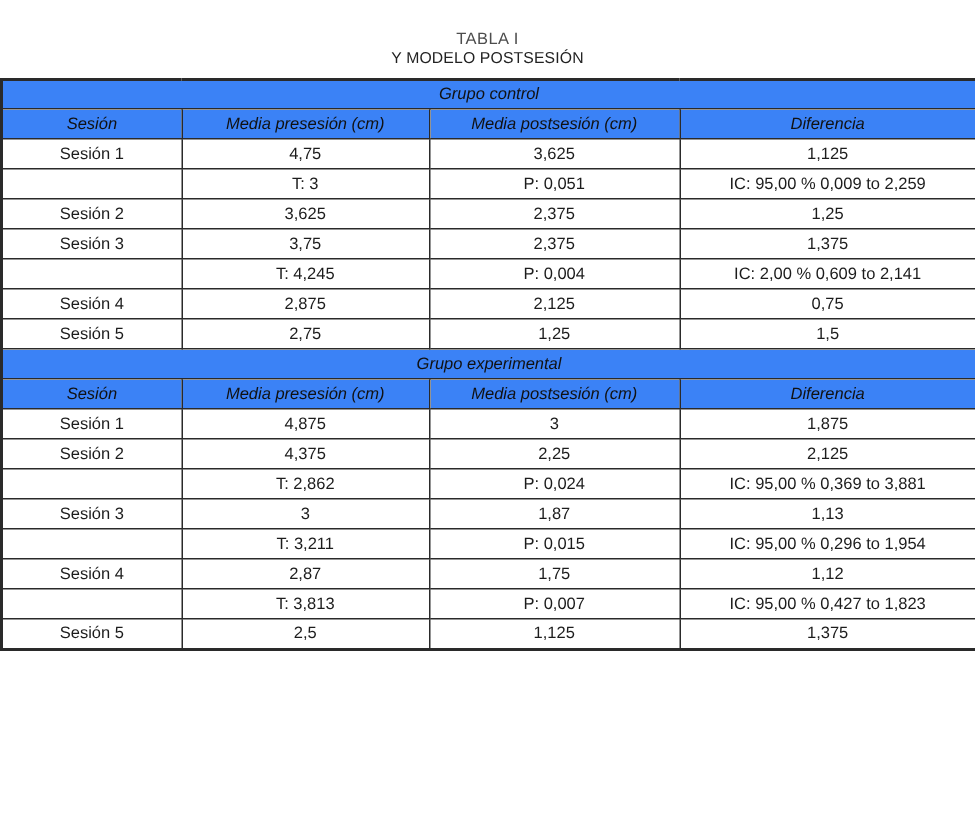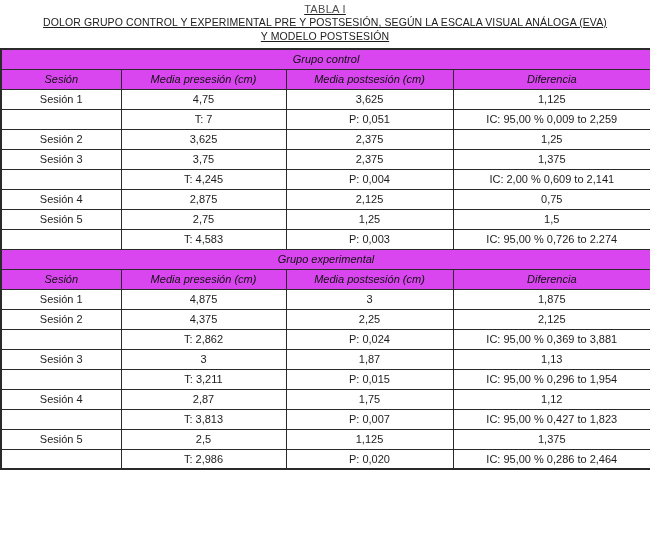"TABLA I" .caption { padding-top: 3px -> 20px; text-decoration: underline -> none }
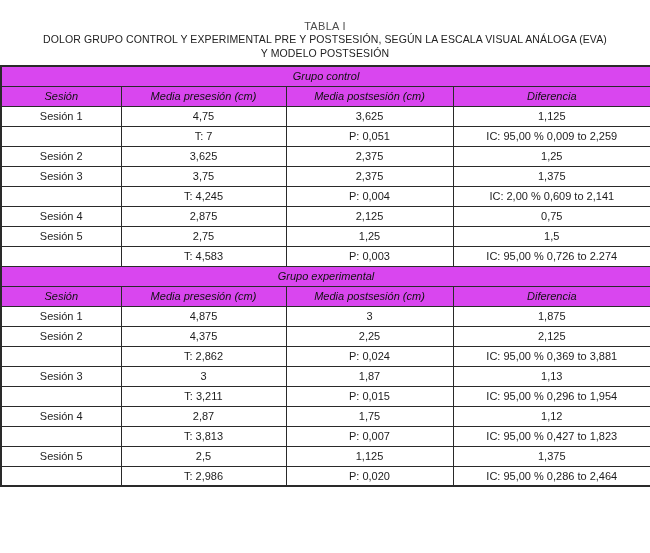"DOLOR GRUPO CONTROL Y EXPERIMENTAL" div.caption-sub { html: <div>DOLOR GRUPO CONTROL Y EXPERIMENTAL PRE Y POSTSESIÓN, SEGÚN LA ESCALA VISUAL ANÁLOGA (EVA)</div> -> none }
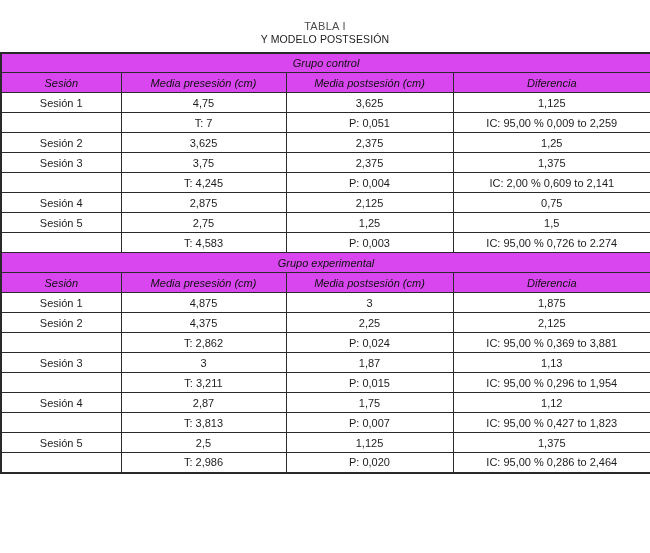"Grupo control" tr.group-row td, tr.header-row th { background: #d946ef -> #3b82f6 }
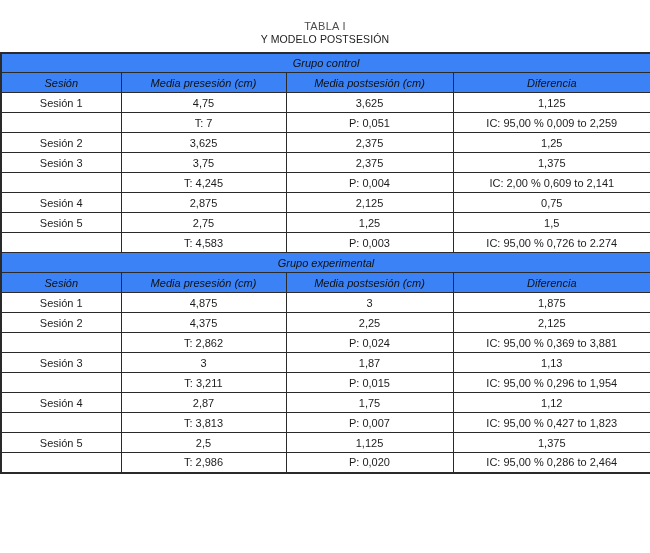"T: 7" td { text: 7 -> 3 }
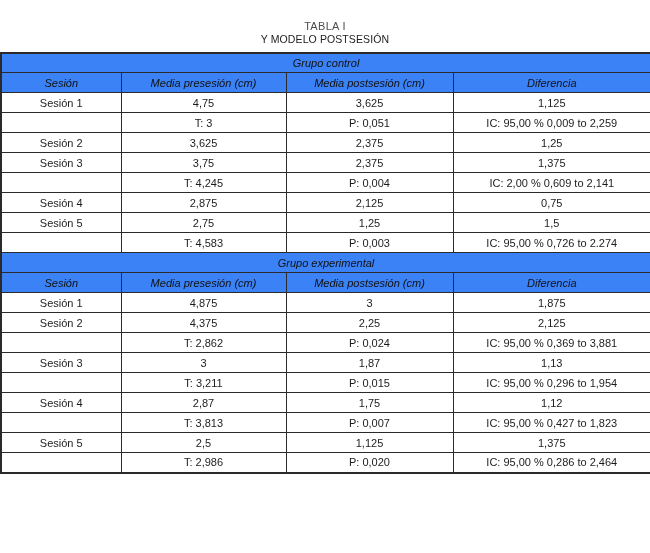"T: 4,583" tr.data-row { html: <tr> <td></td> <td>T: 4,583</td> <td>P: 0,003</td> <td>IC: 95,00 % 0,726 to 2.274</td> </tr> -> none }
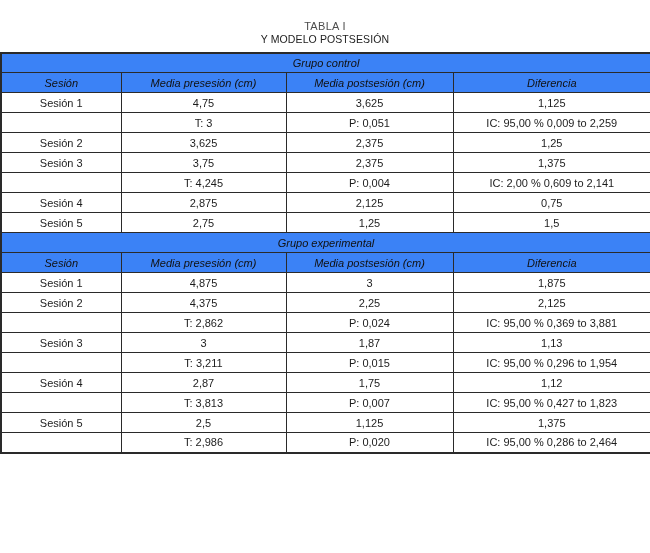"T: 2,986" tr.data-row { html: <tr> <td></td> <td>T: 2,986</td> <td>P: 0,020</td> <td>IC: 95,00 % 0,286 to 2,464</td> </tr> -> none }
